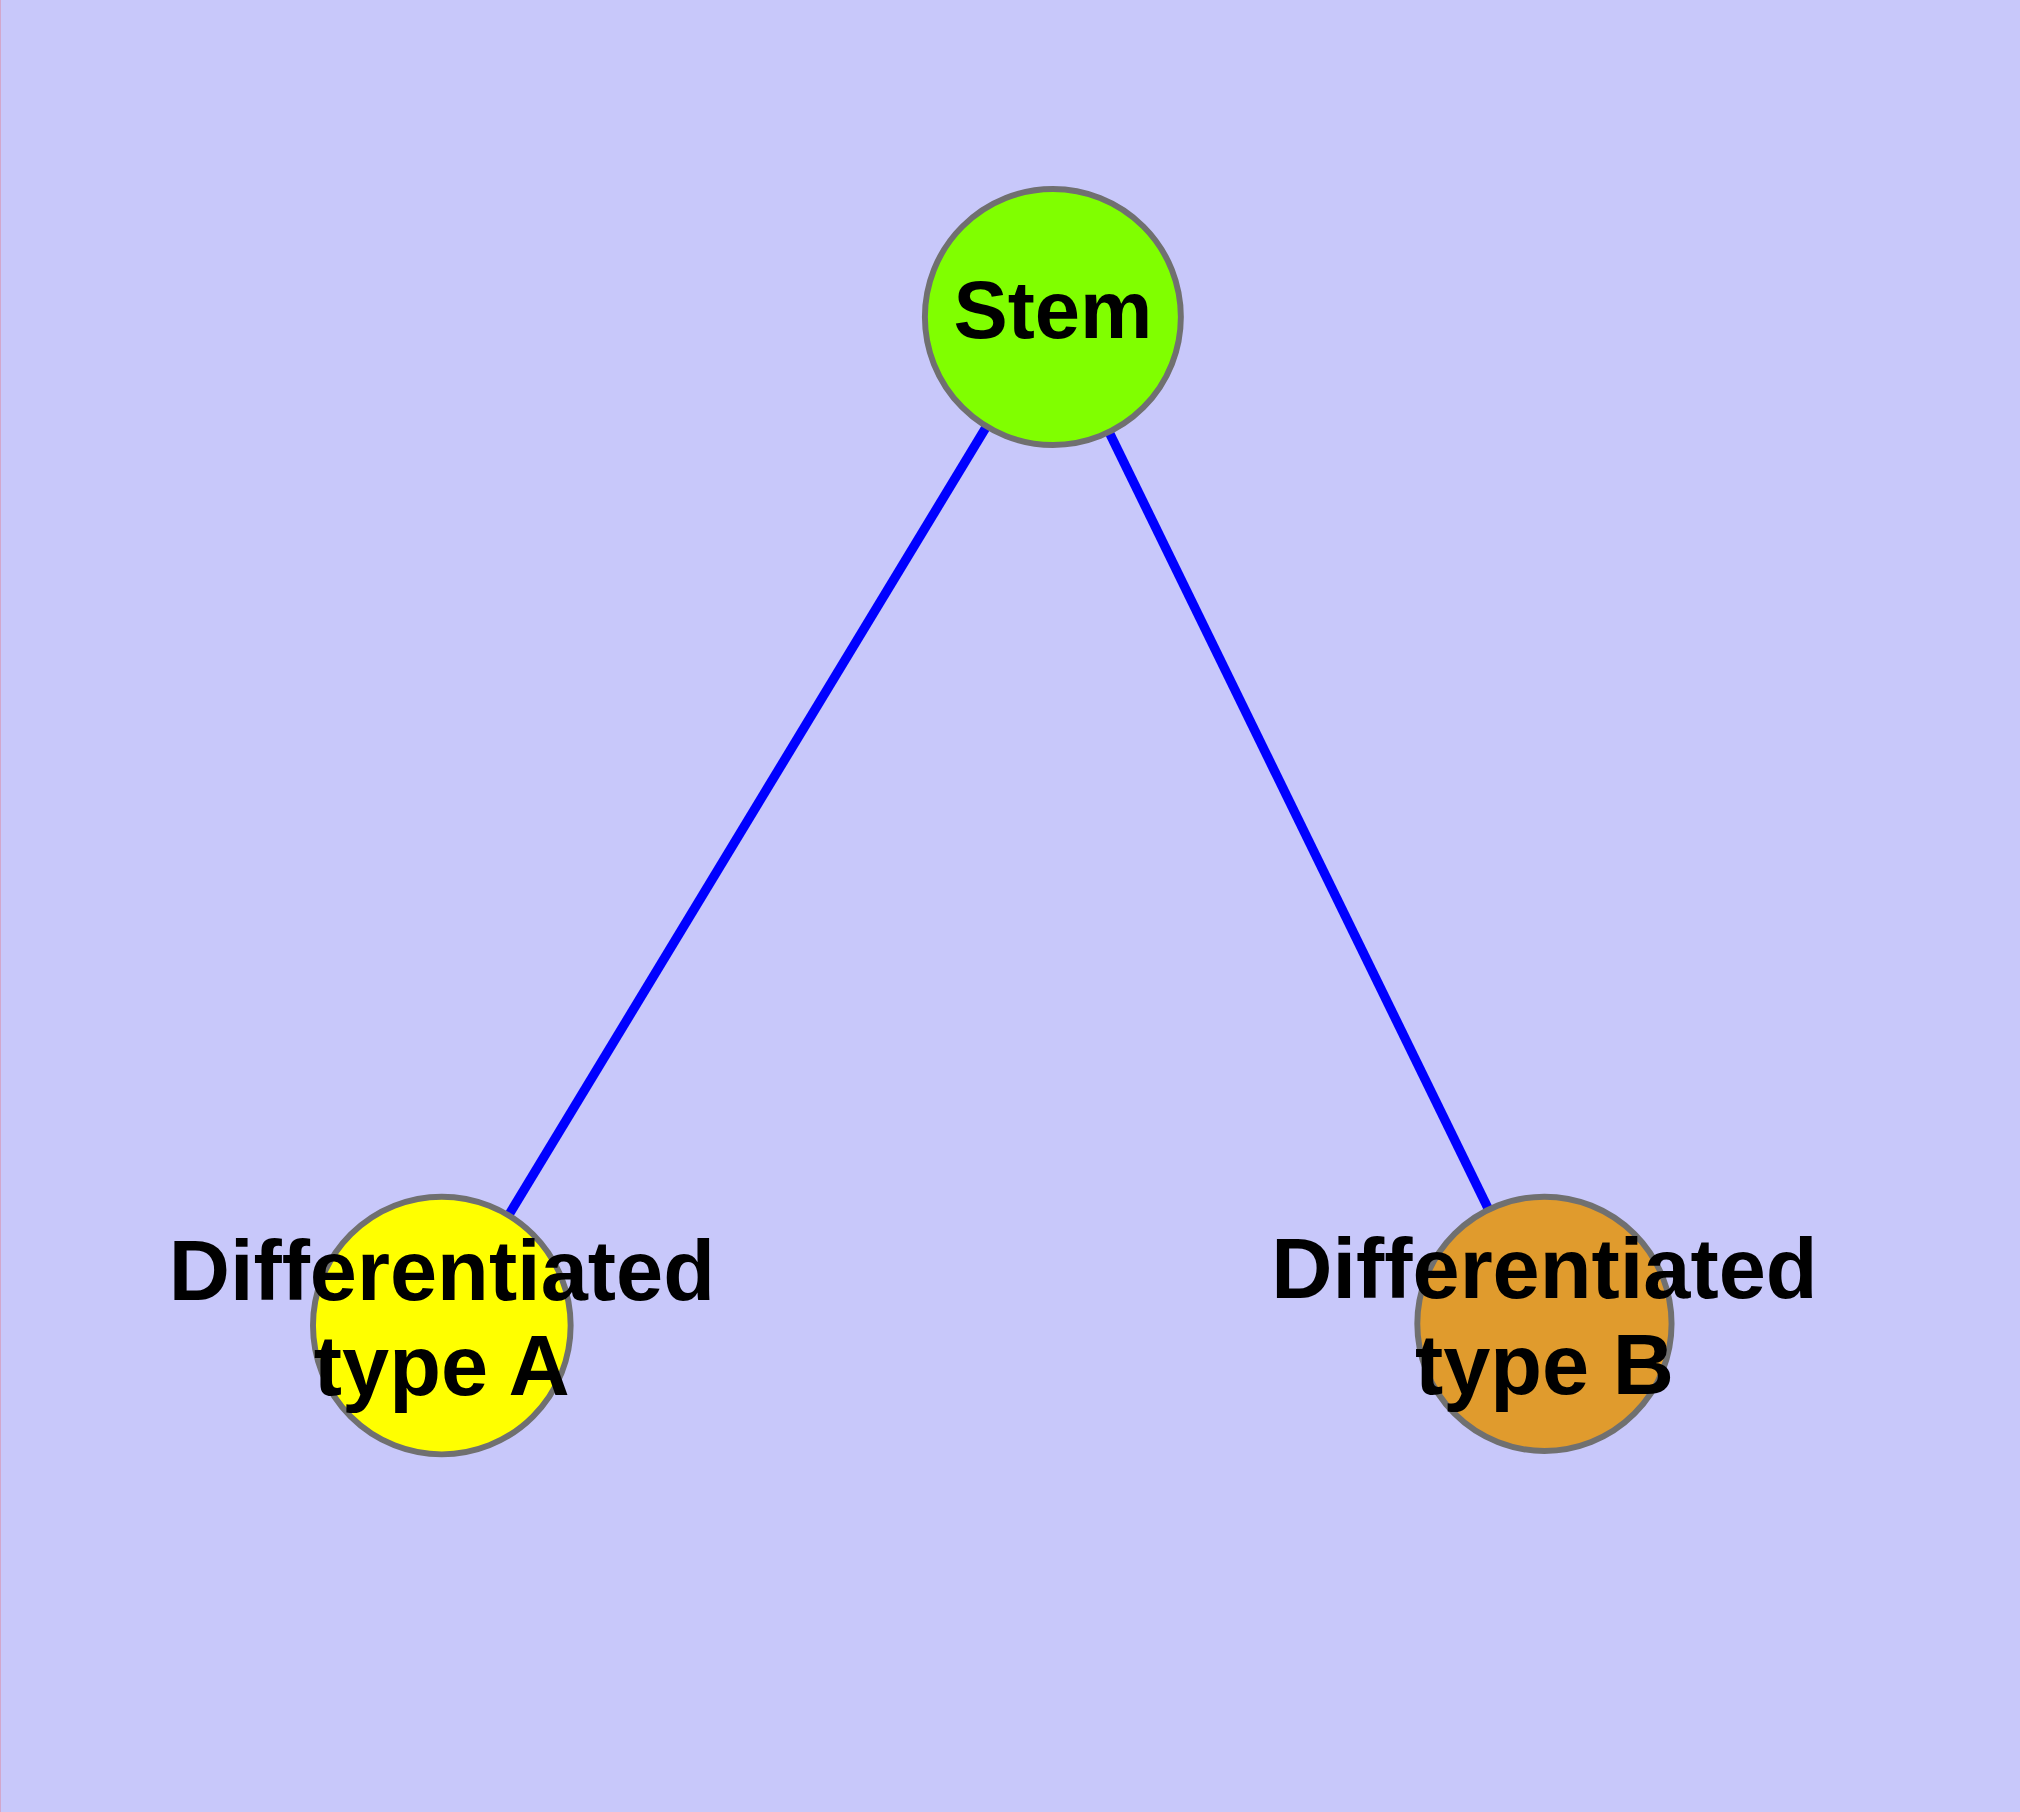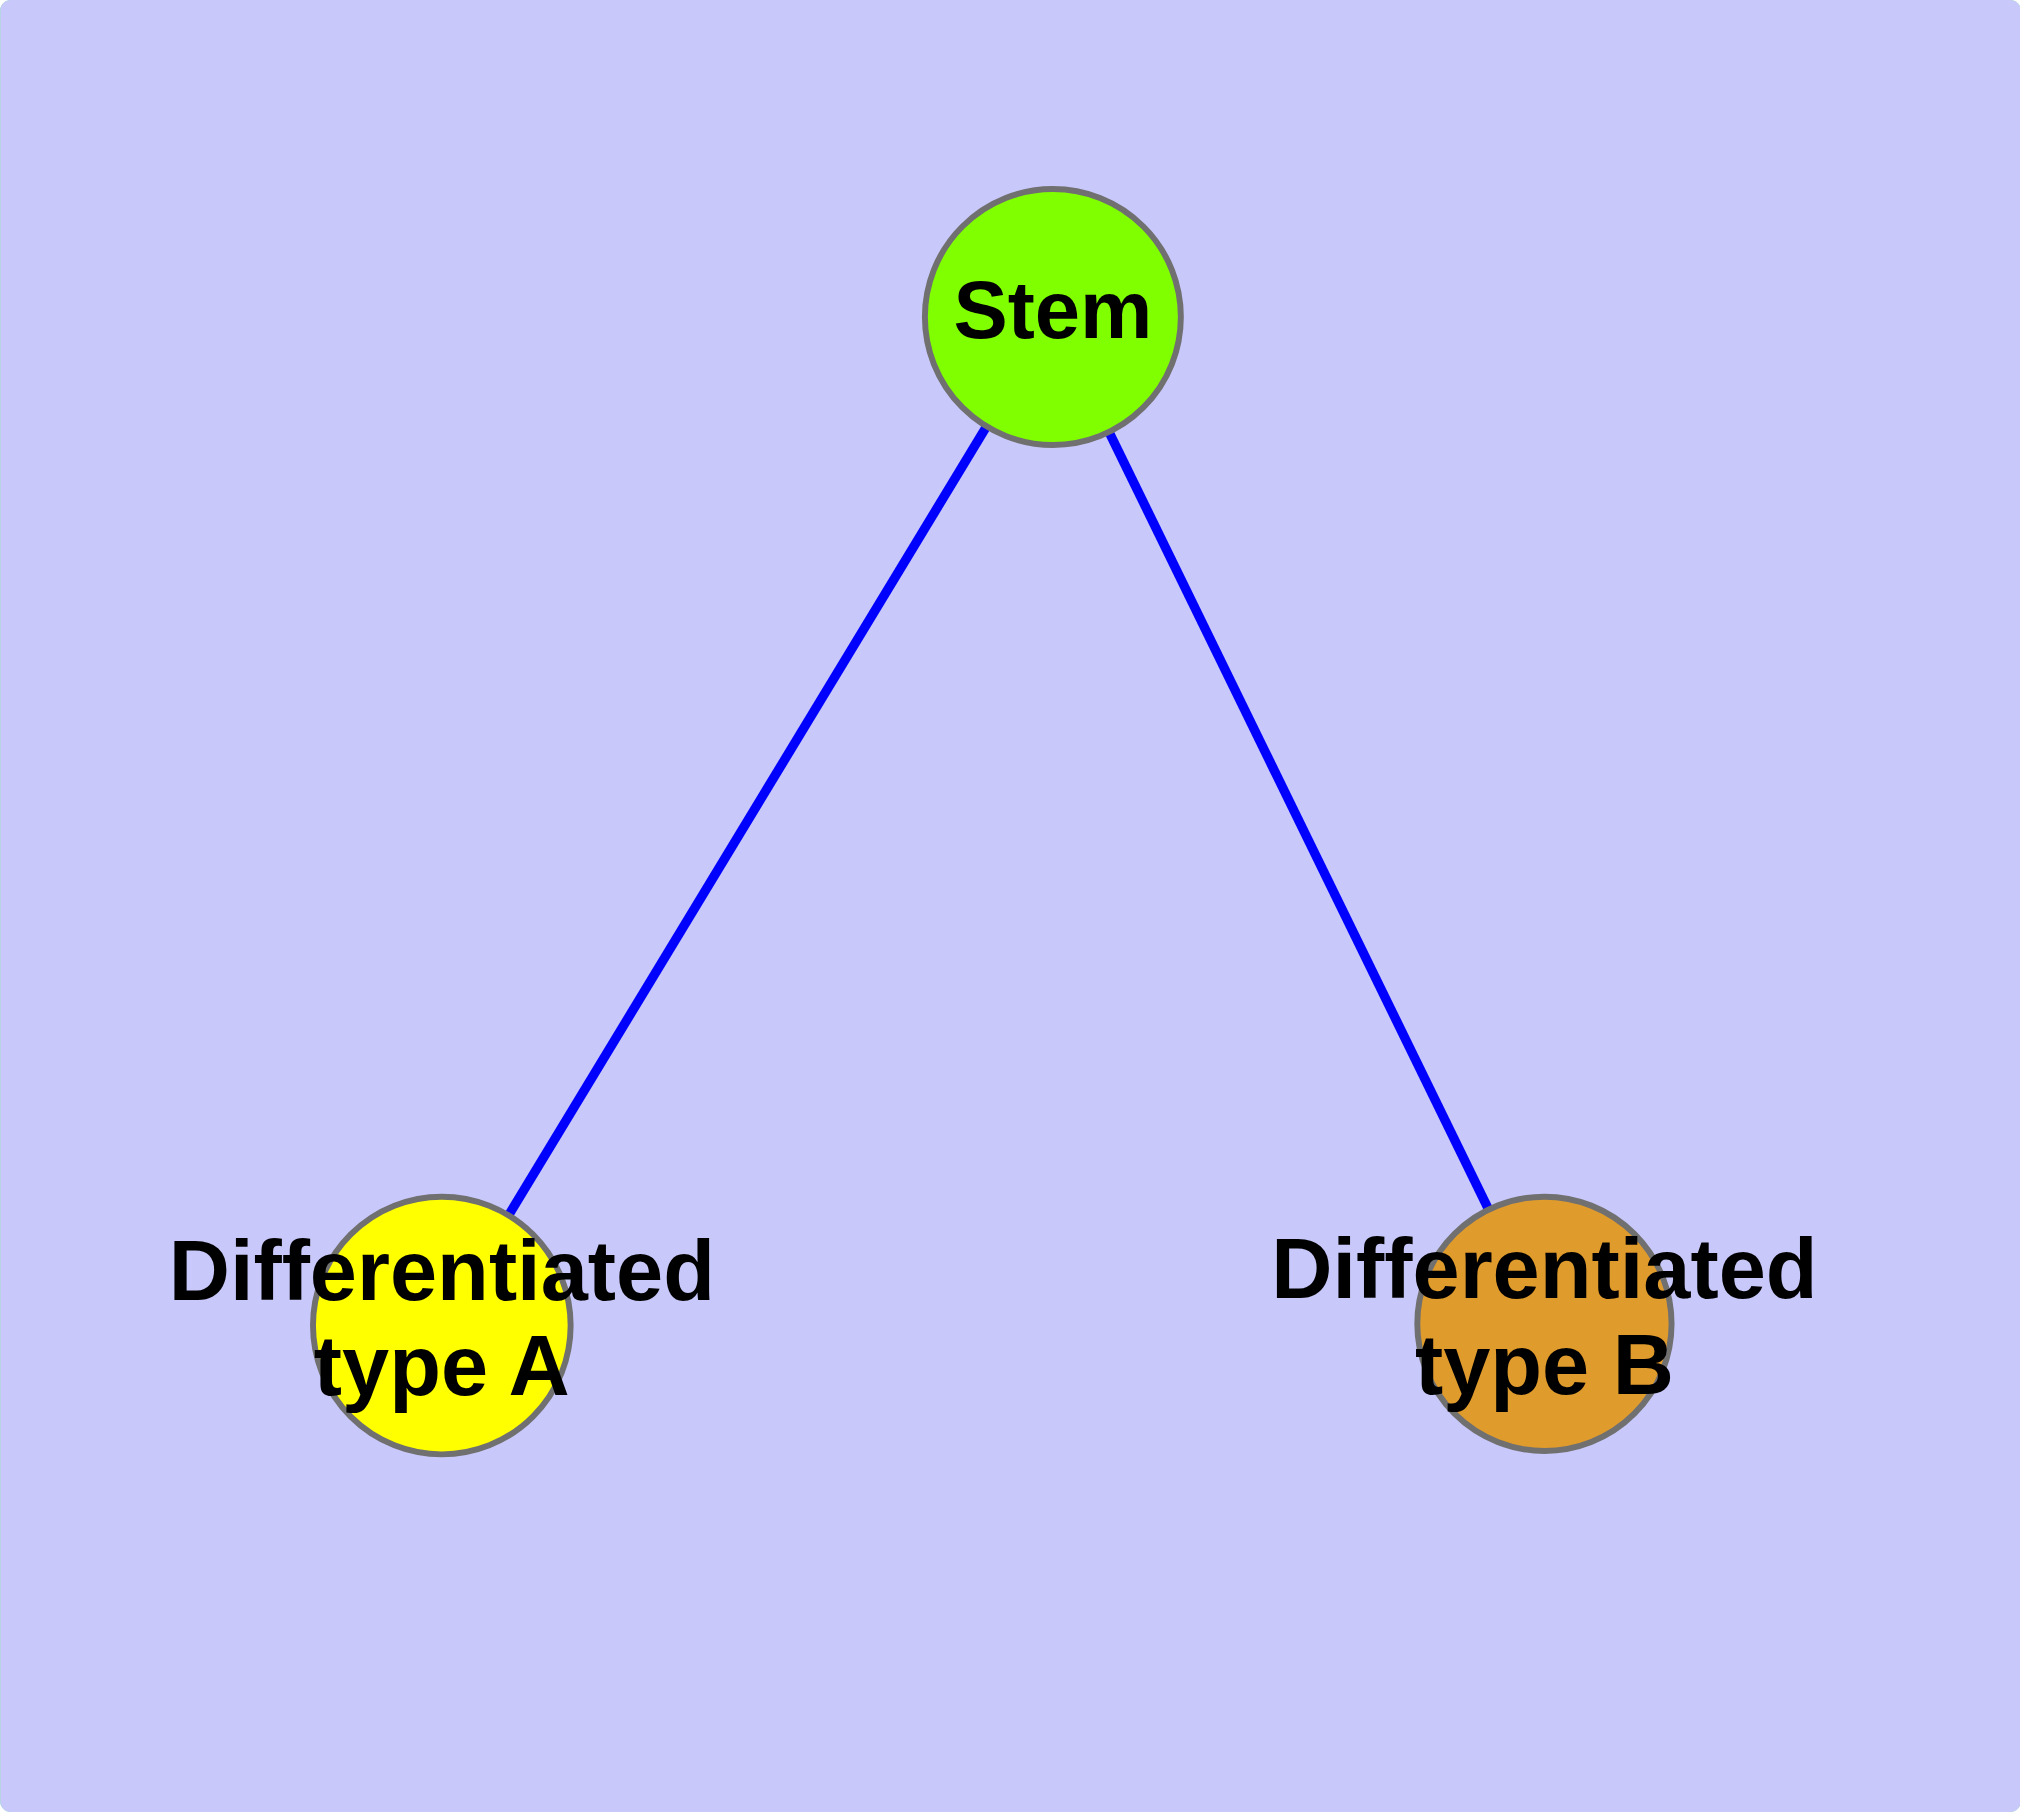"Stem" div { background: #86efac -> #ef4444; border-radius: 11px -> none }
